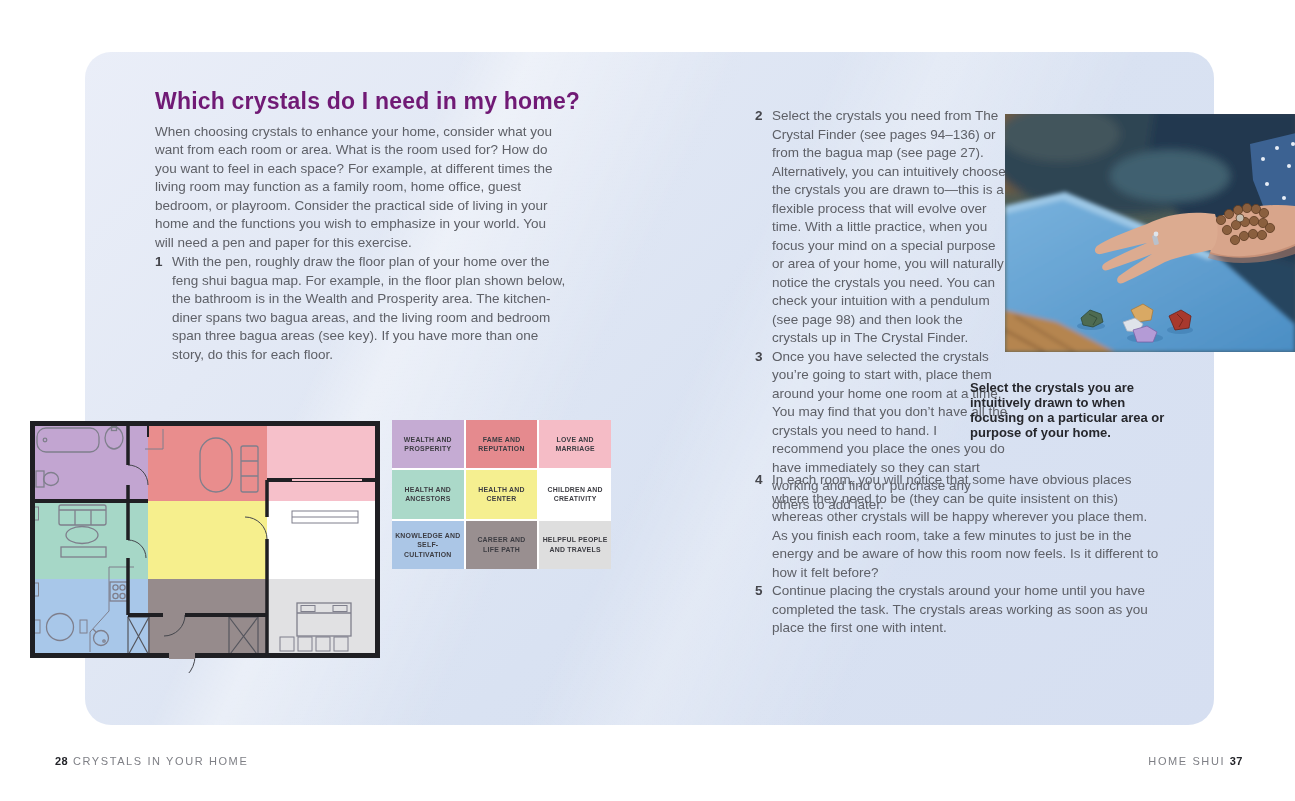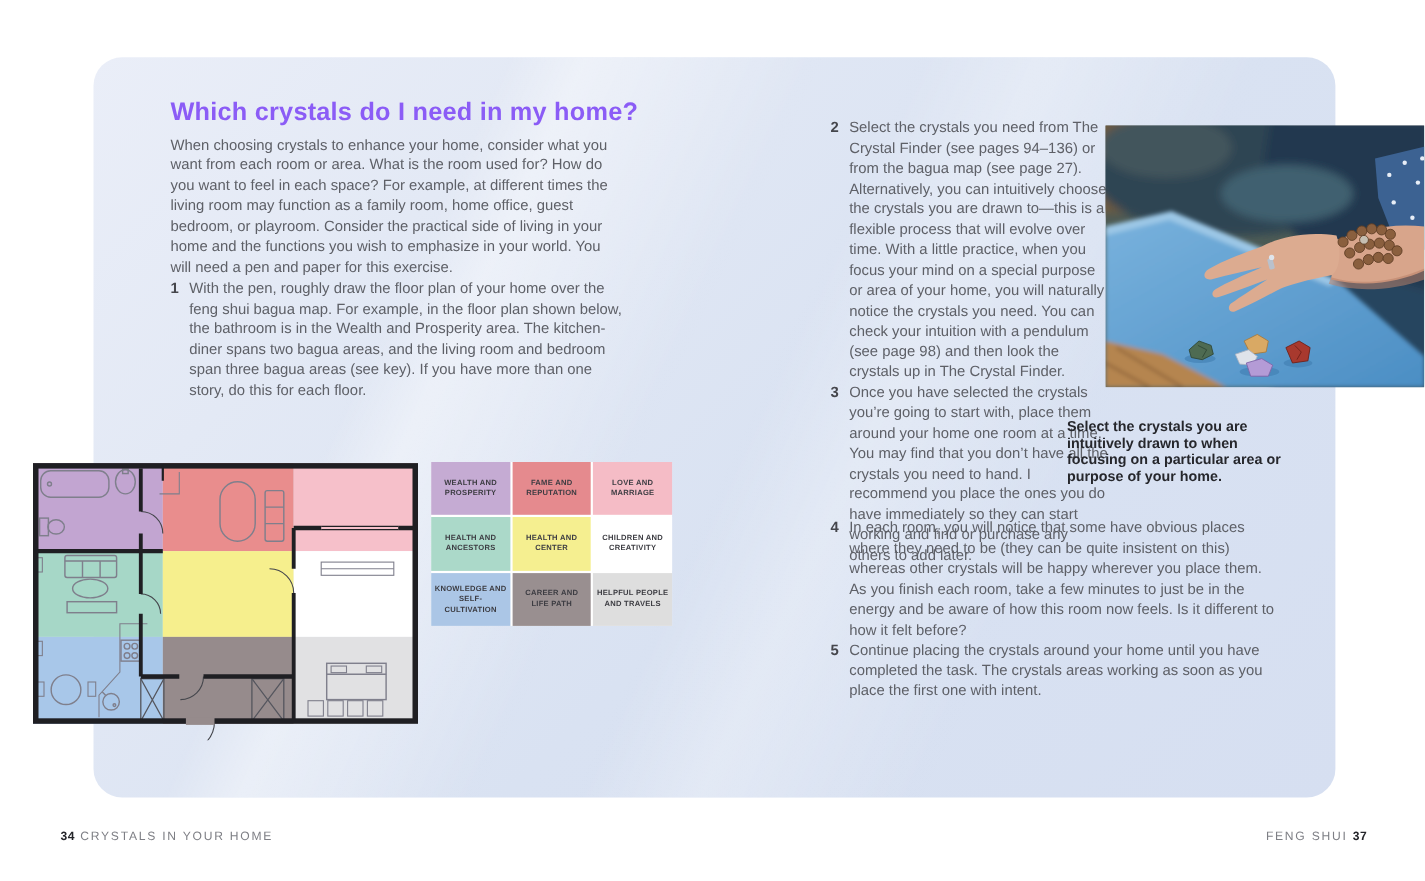"Which crystals do I need" .title { color: #8b5cf6 -> #701a75 }
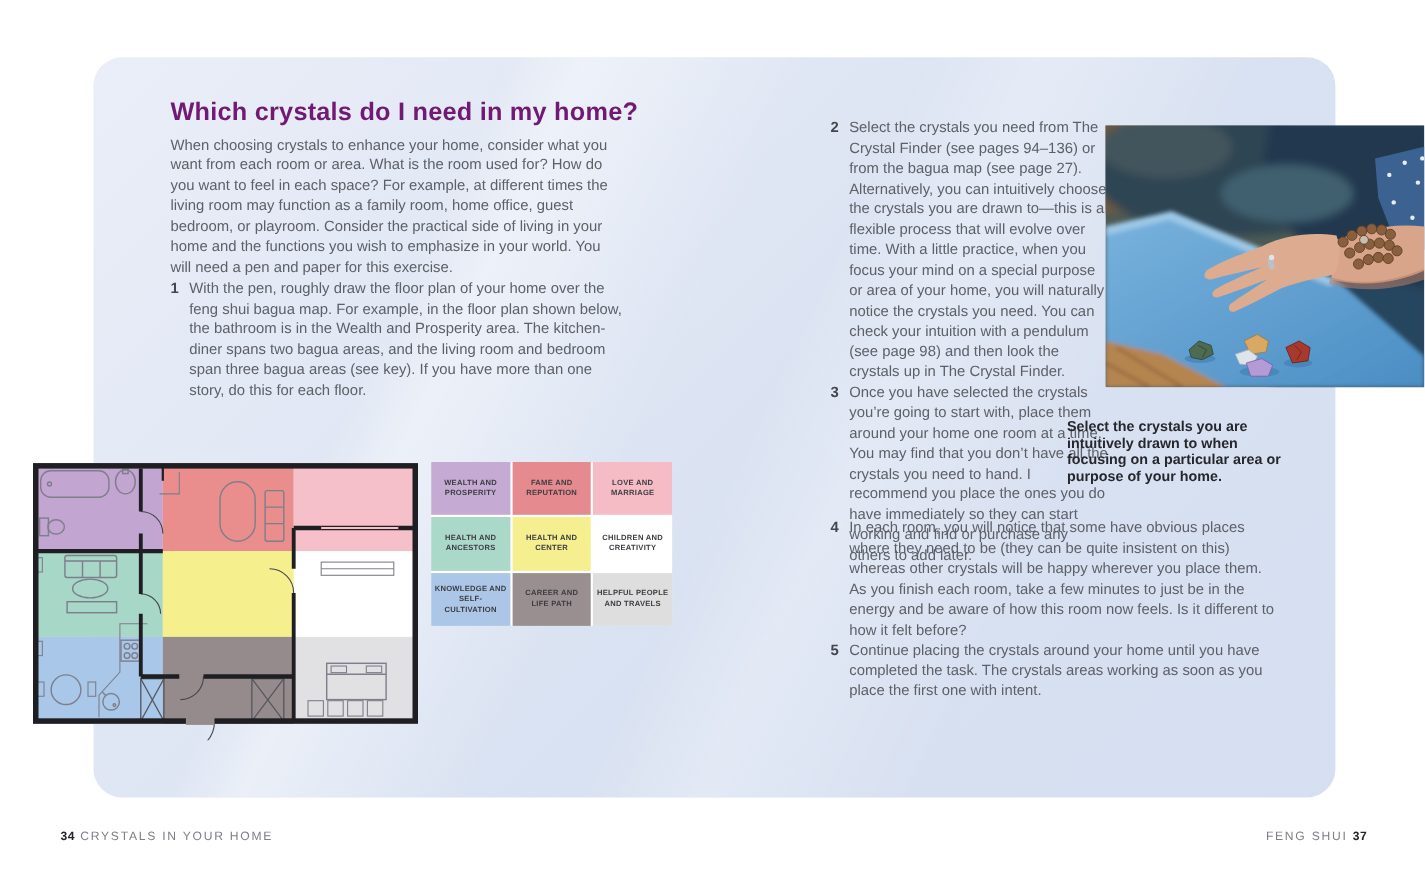"34" b { text: 34 -> 28 }
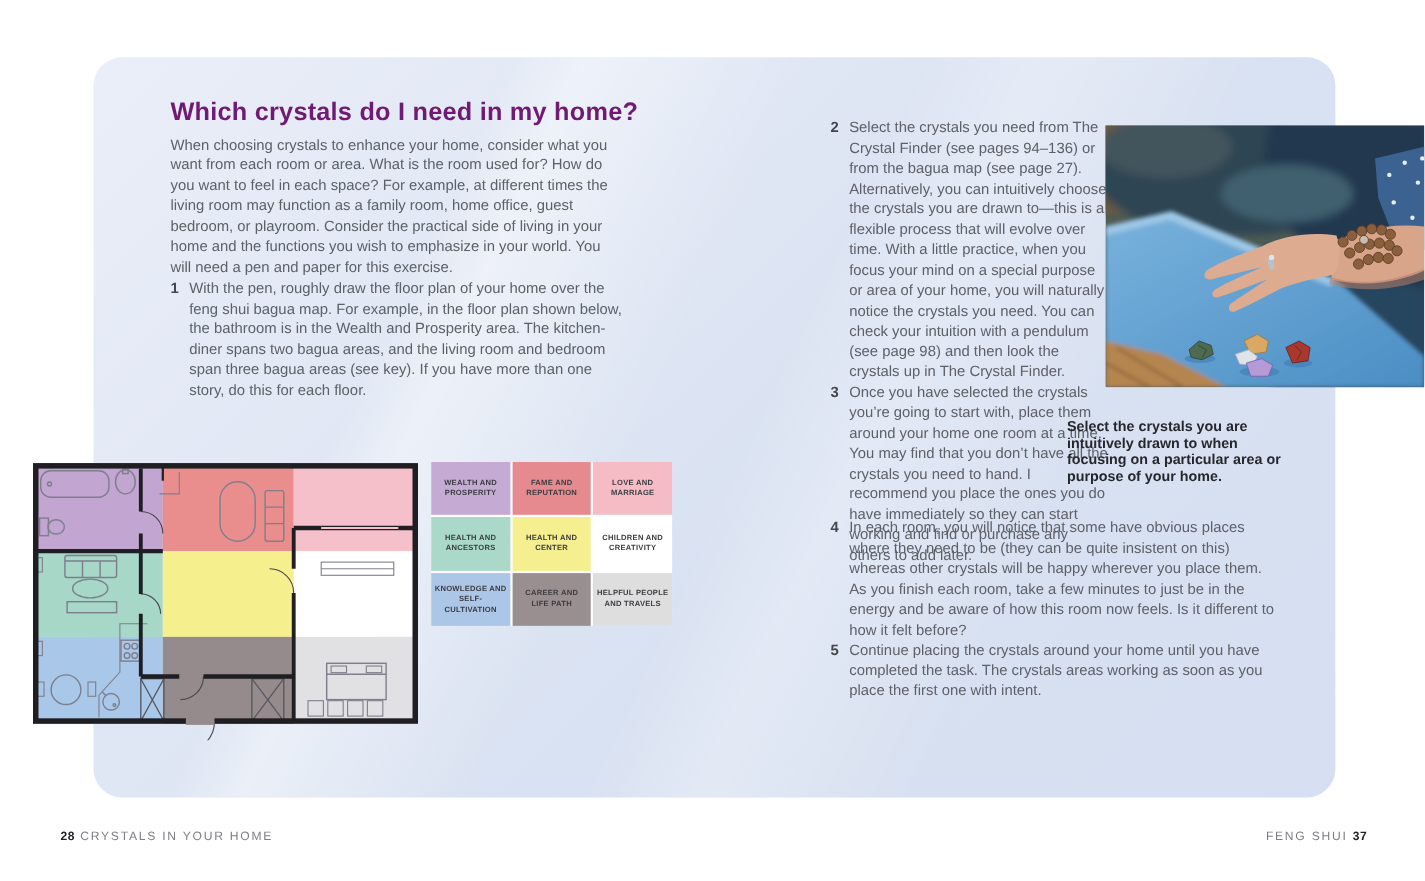"FENG SHUI" span { text: FENG -> HOME }
